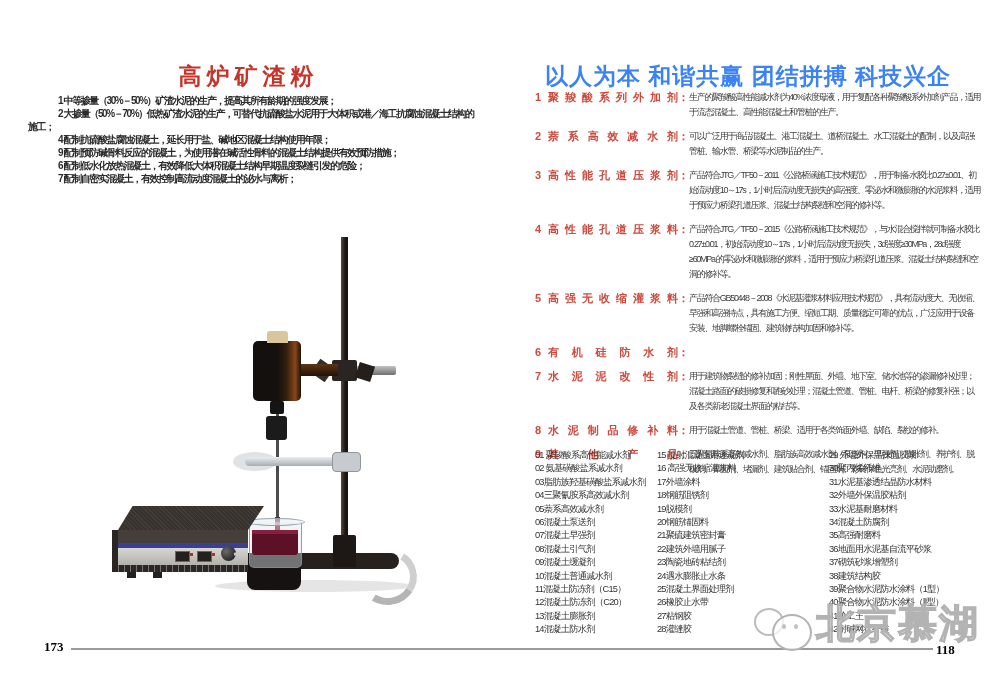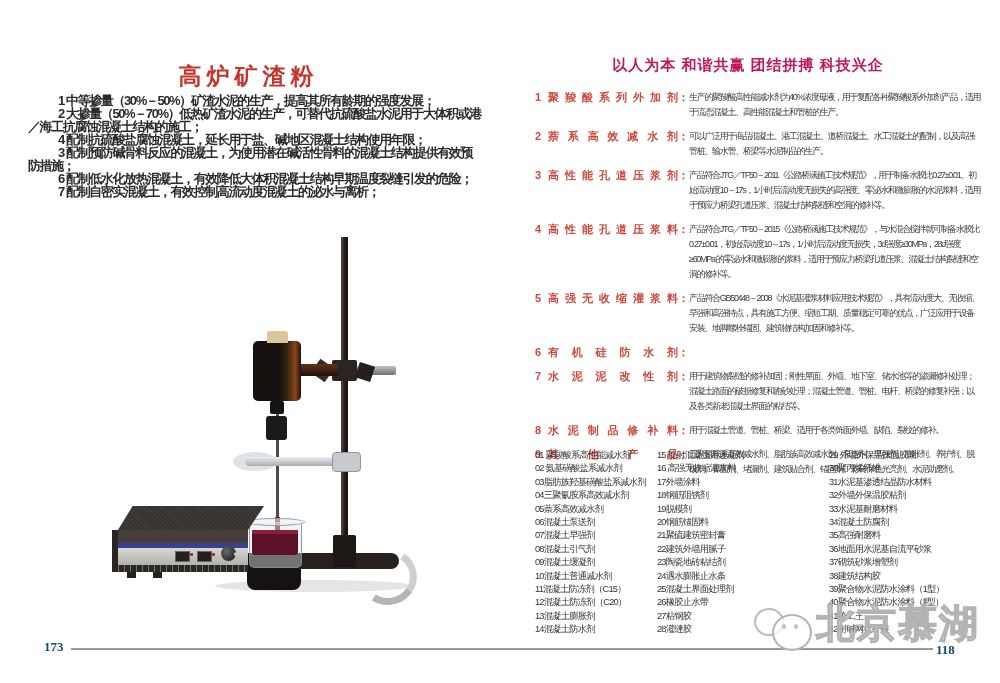"以人为本 和谐共赢 团结拼搏 科技兴企" .right-title { color: #be185d -> #3b82f6; font-size: 15px -> 23px }
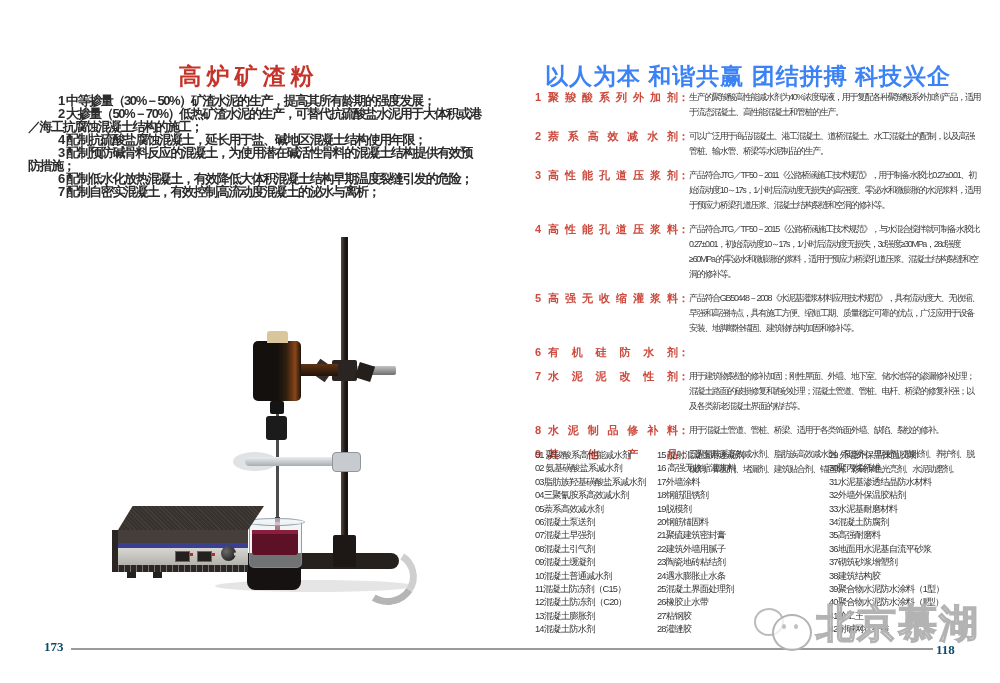"1 中等掺量（30%－50%）矿渣水泥的生产，提高其所有龄期的强度发展；" .left-list { font-size: 13px -> 10px }
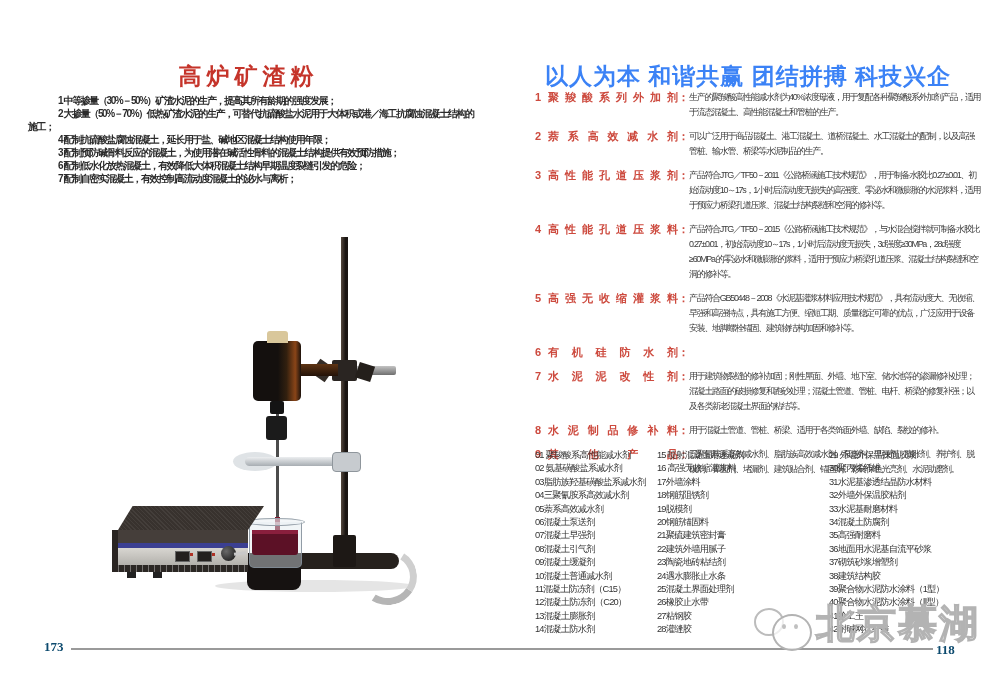"3 配制预防碱骨料反应的混凝土，为使用潜在碱活性骨料的混凝土结构提供有效预防措施；" div.feature-item { text: 3 -> 9 }
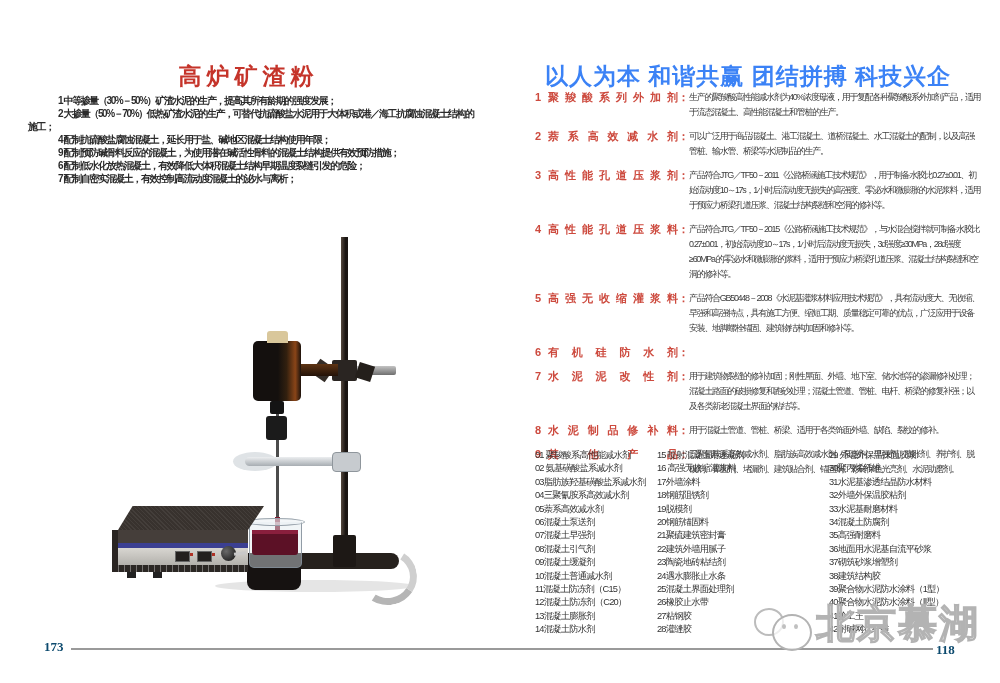"173" .pageno { color: #0c4a6e -> #000000 }
